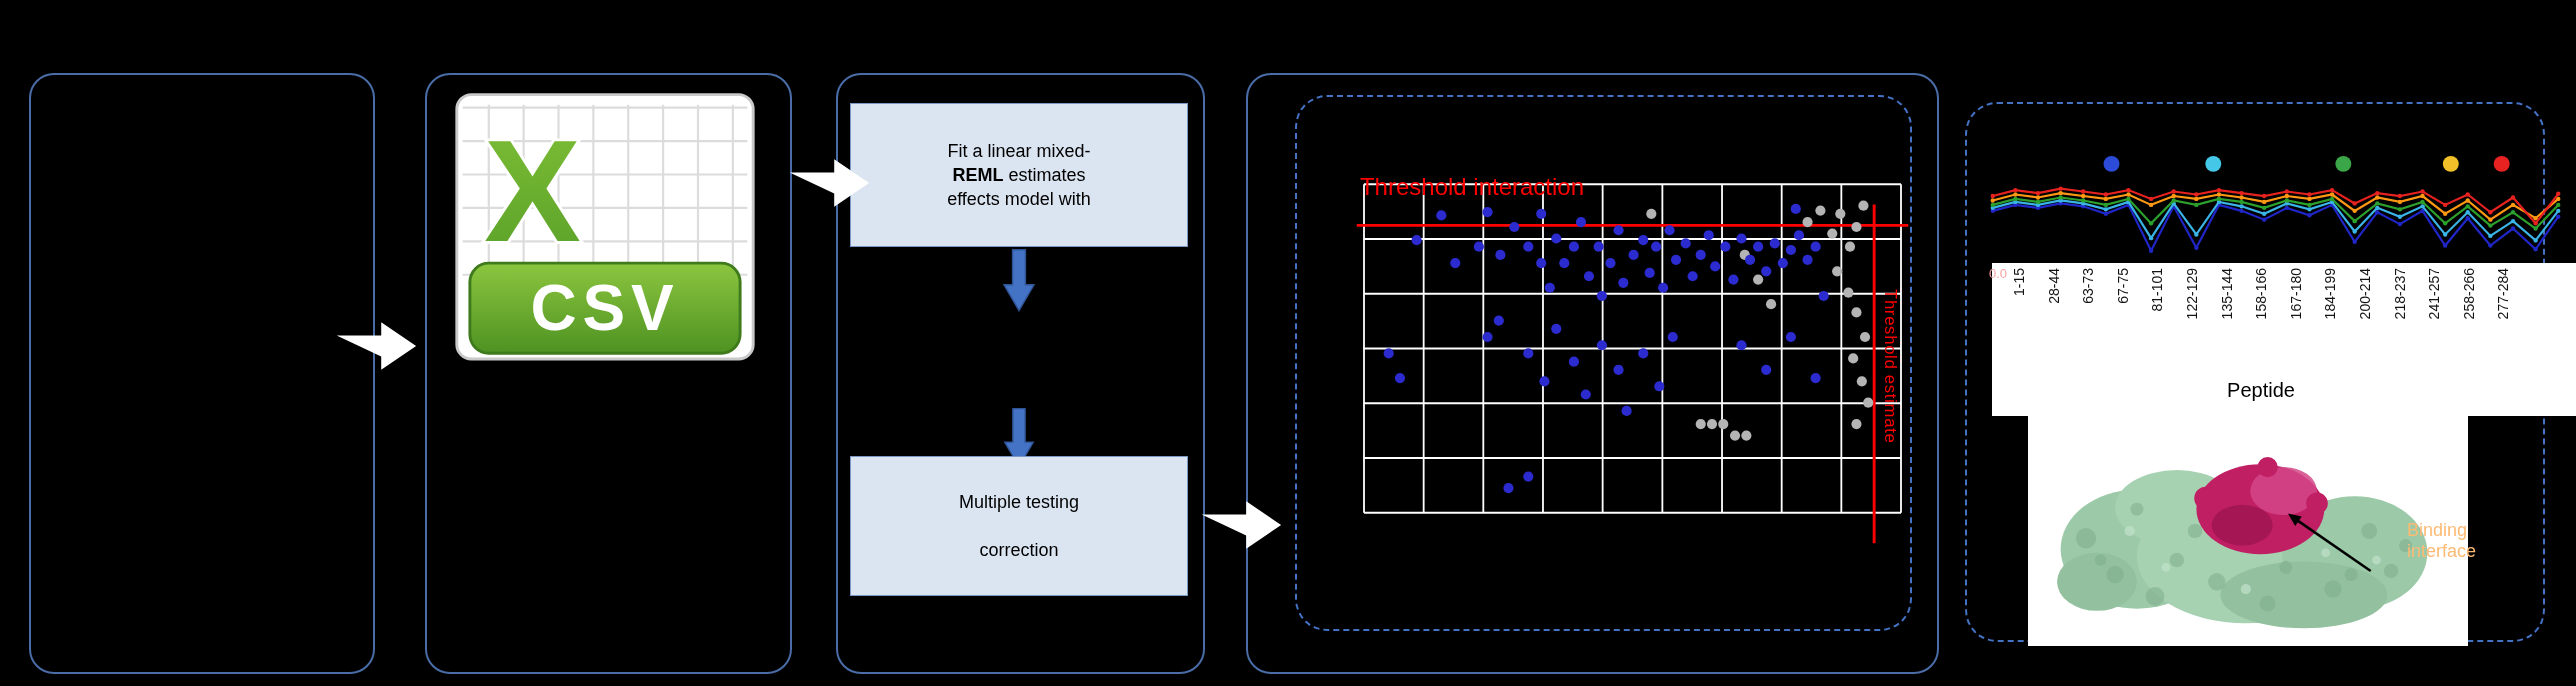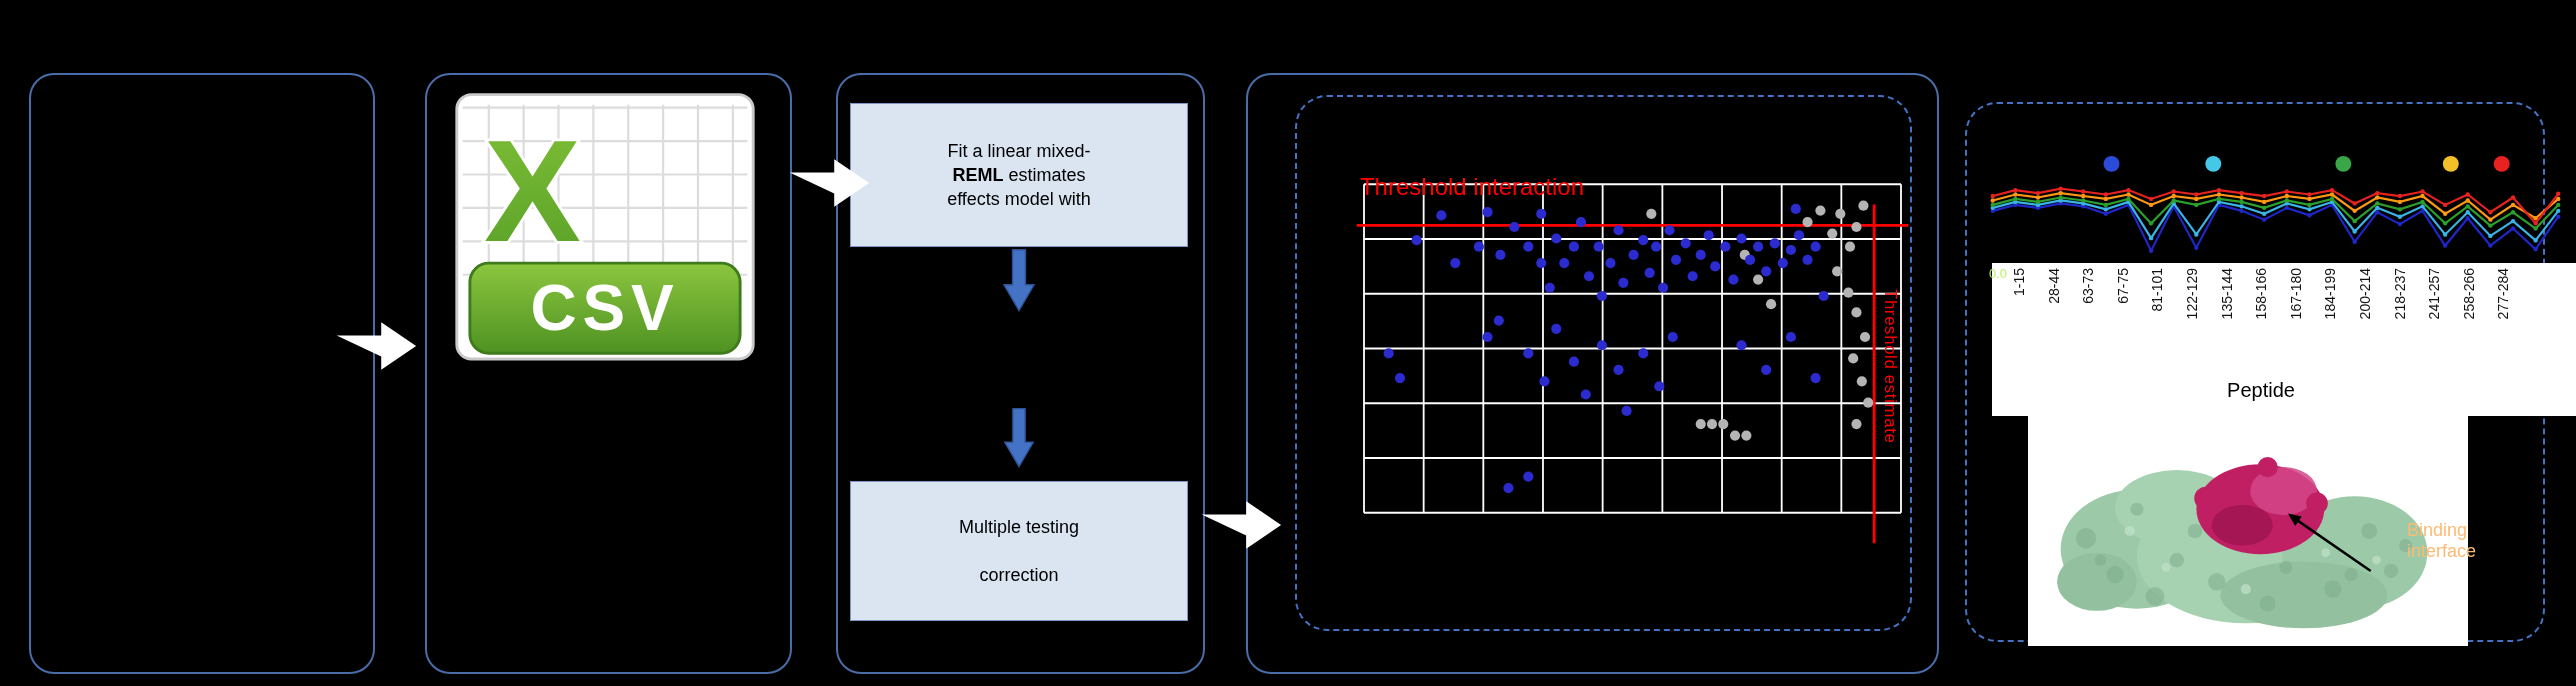"0.0" #y-tick { color: #bef264 -> #fca5a5 }
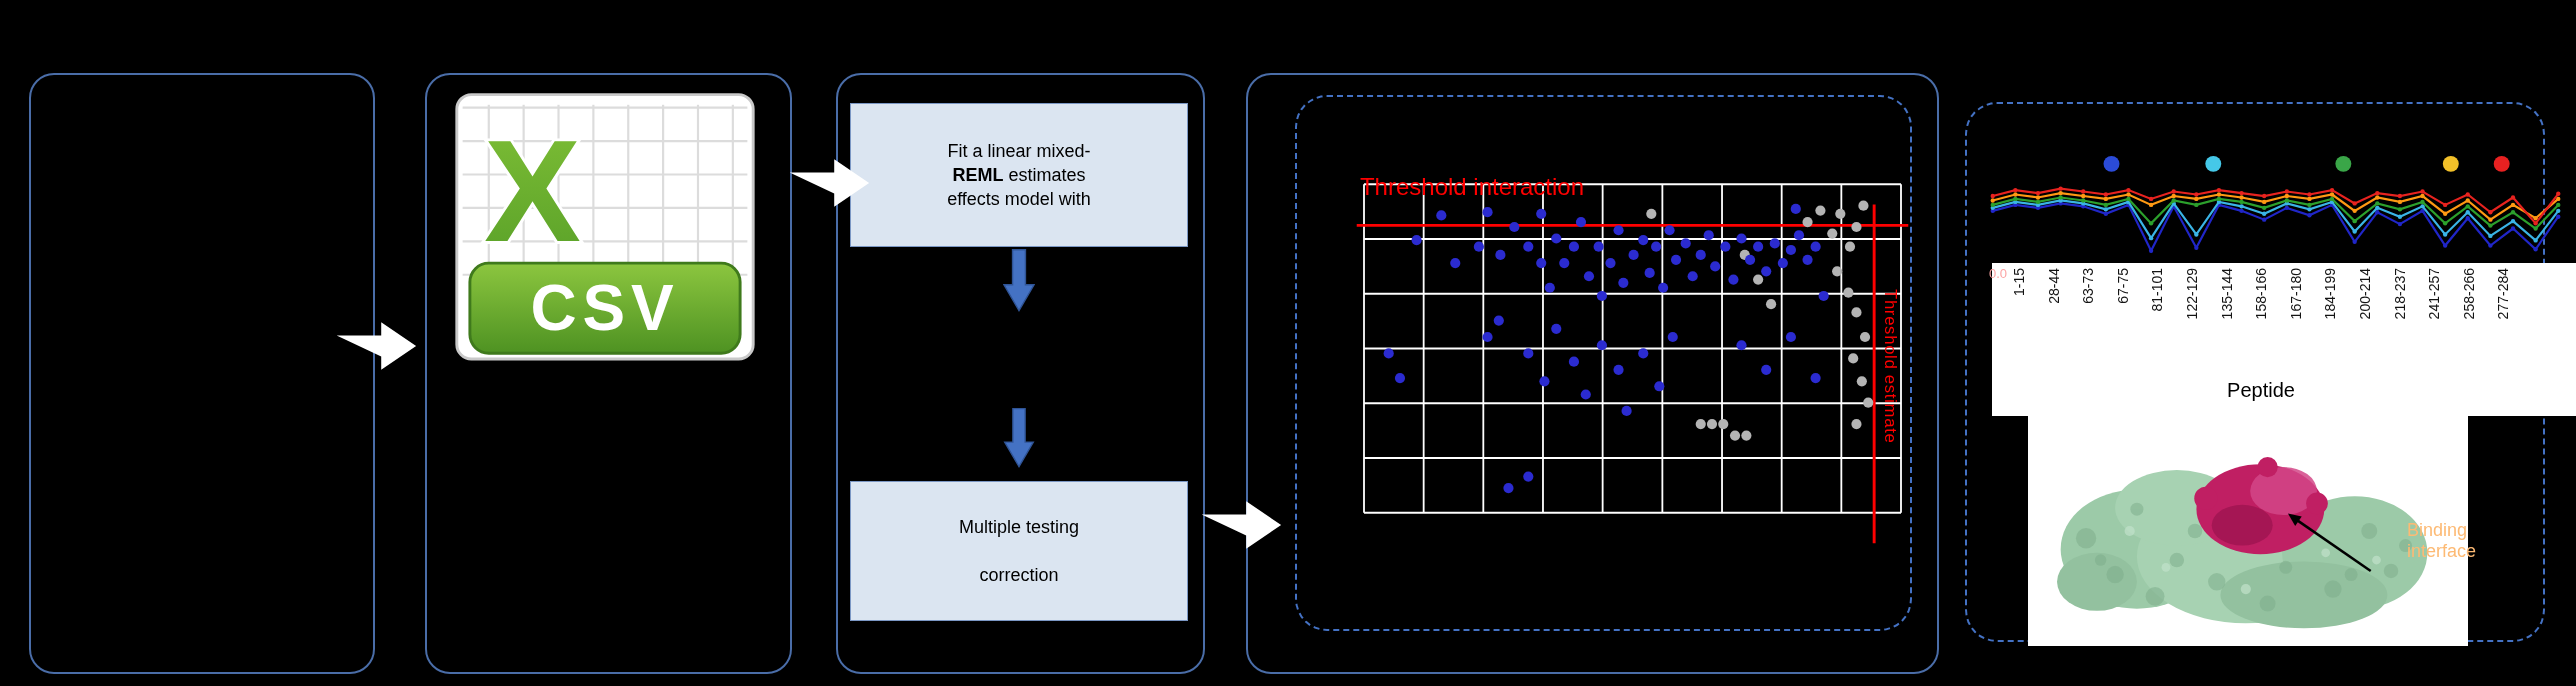"Multiple testing" #step-3 { top: 481px -> 456px }
